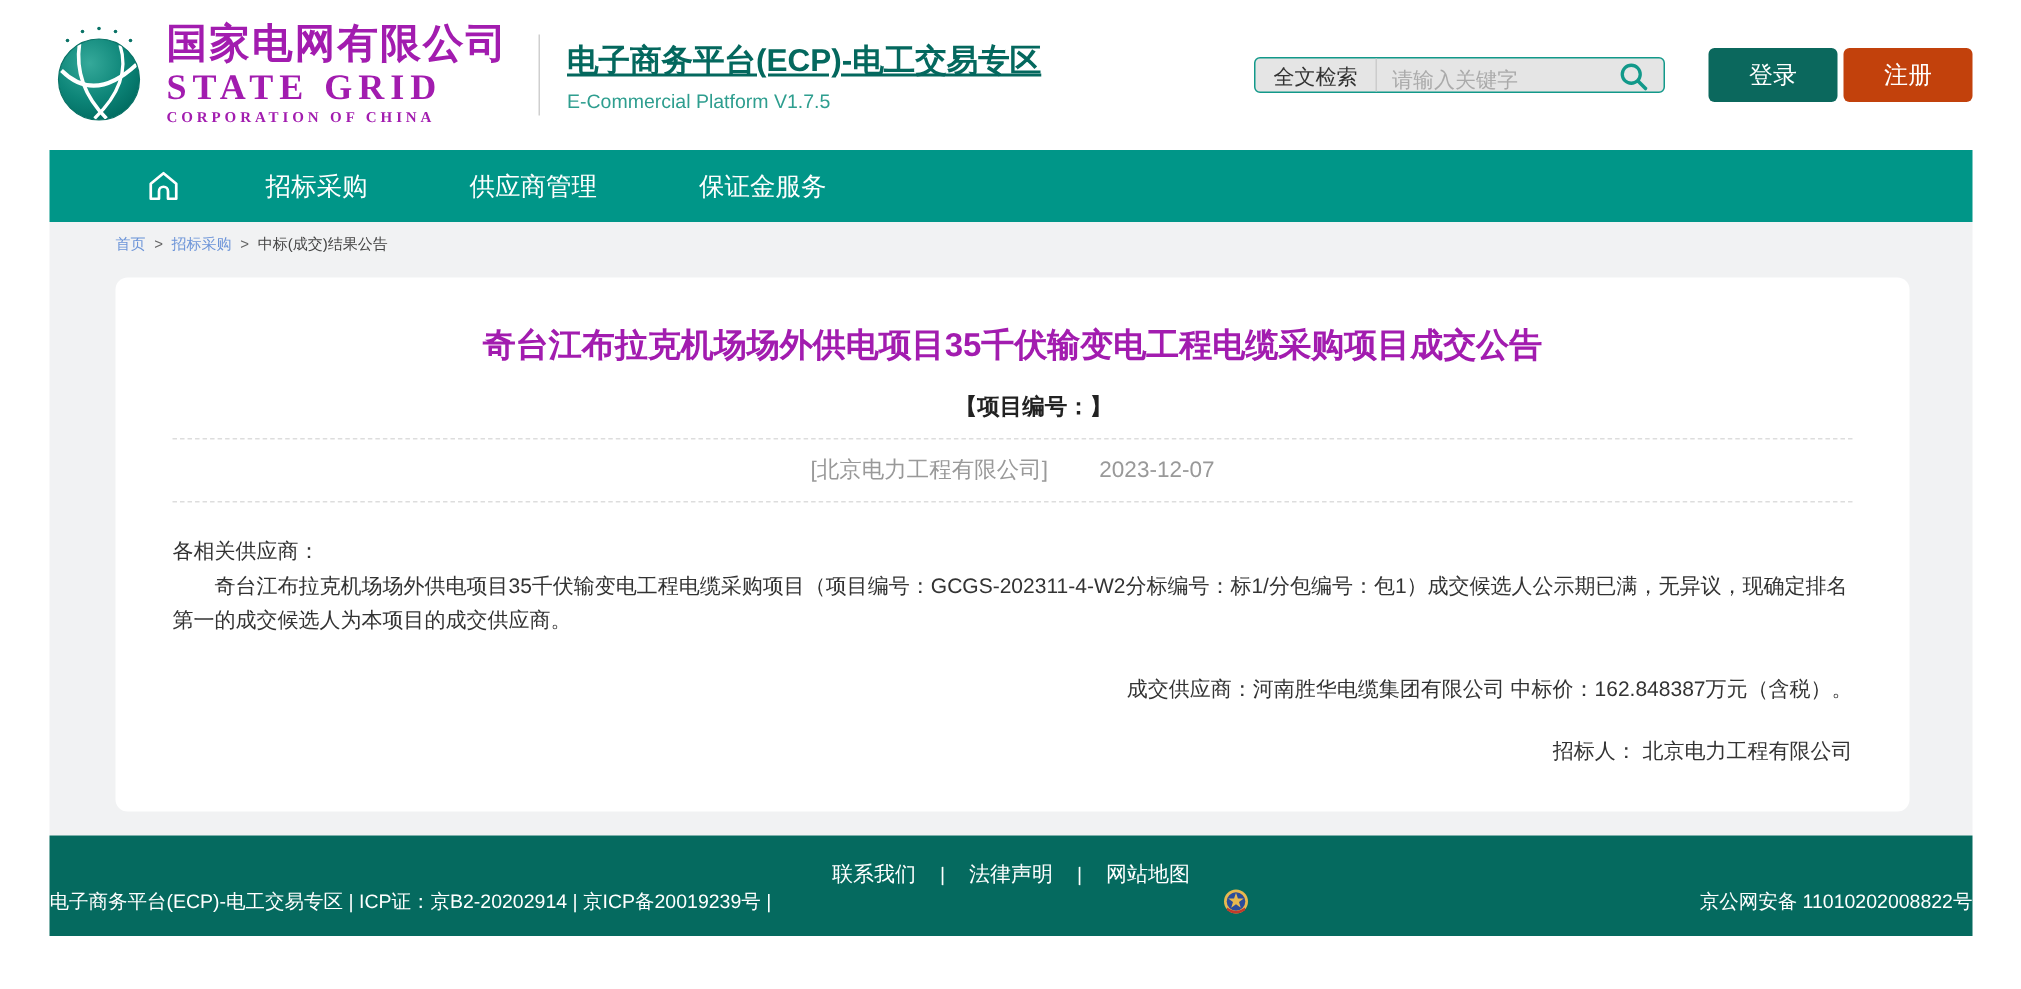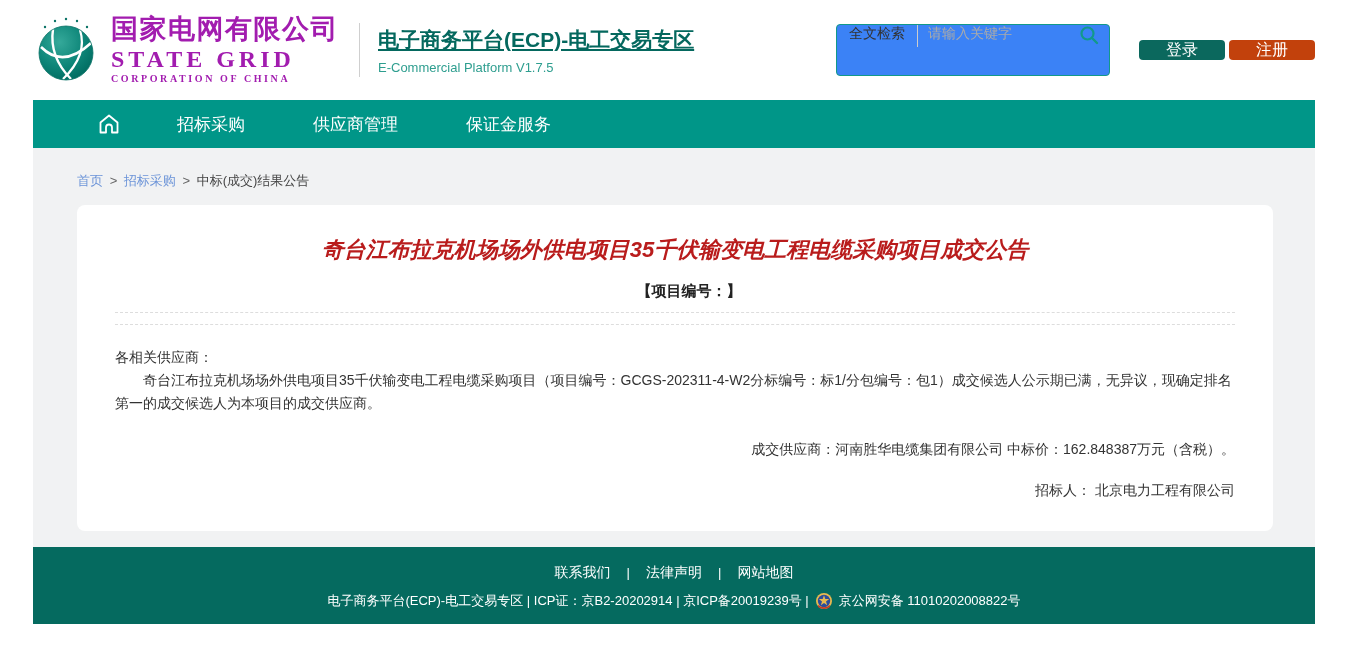"全文检索" .search-box { align-items: flex-start -> flex-end; background: #3b82f6 -> #e5e5e5; height: 52px -> 24px }
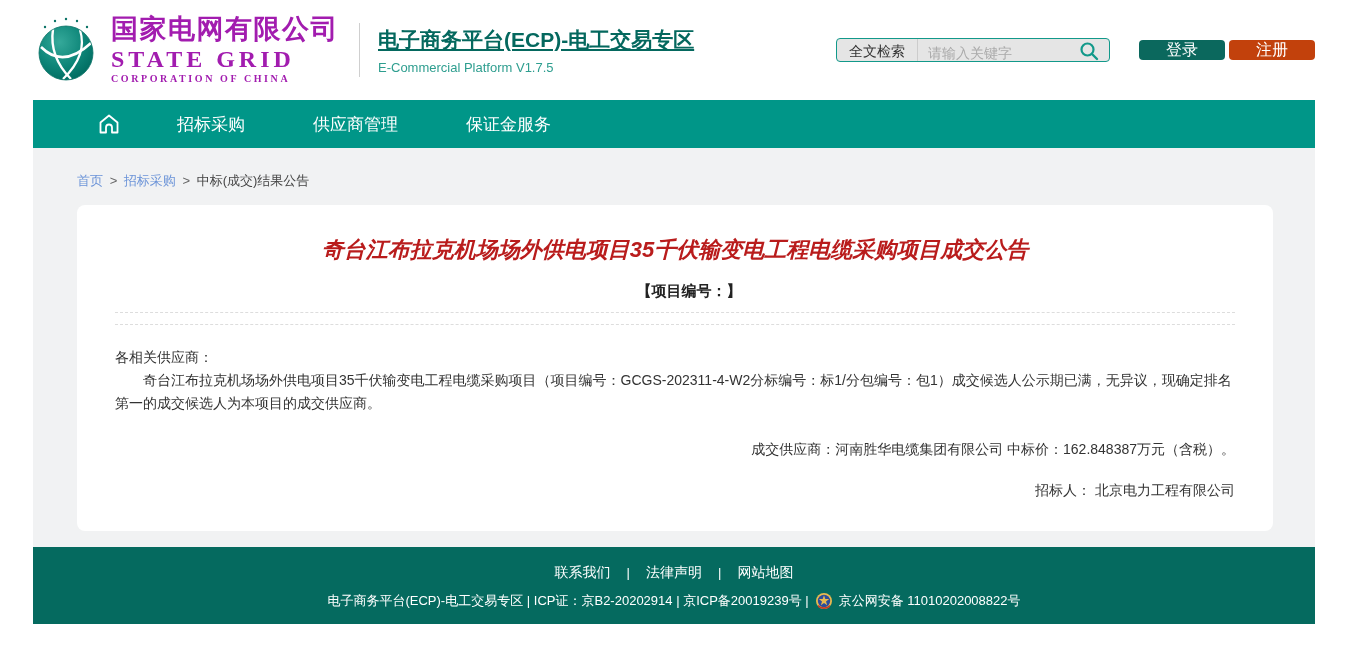"登录" .btn { height: 20px -> 36px }
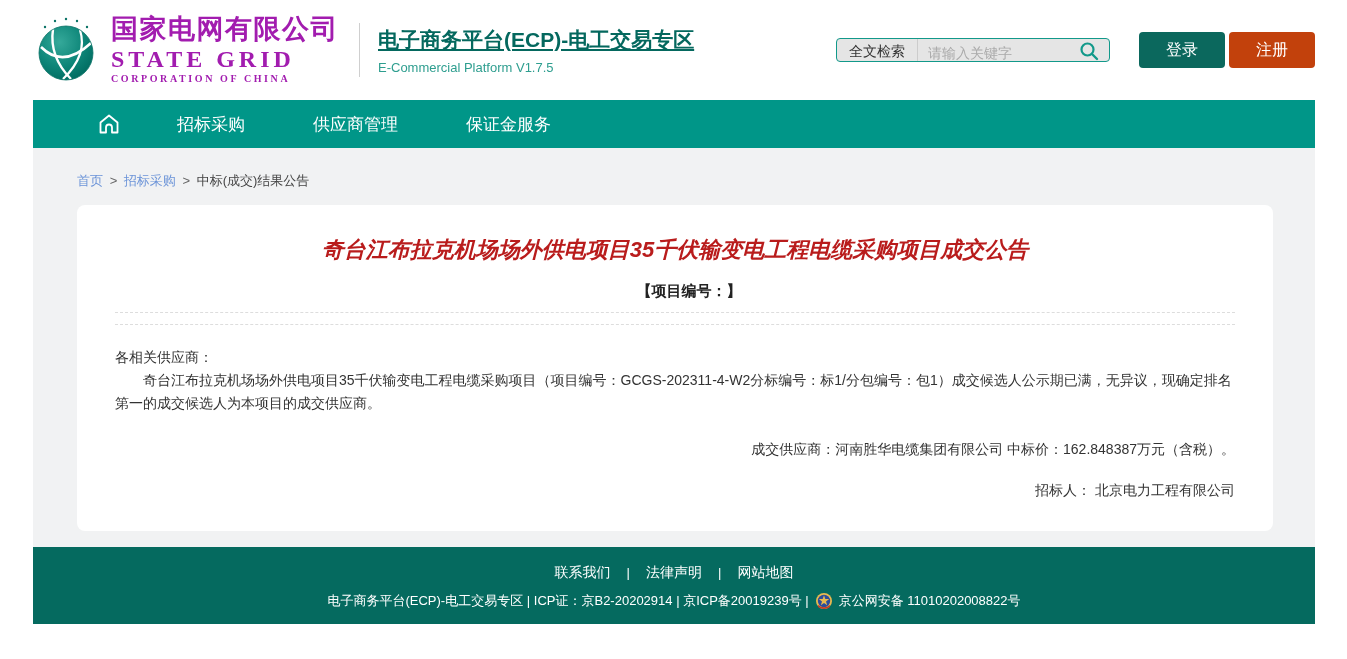"首页 > 招标采购 > 中标(成交)结果公告" .breadcrumb { font-size: 13px -> 10px; padding: 24px 0 13px 44px -> 8px 0 13px 44px }
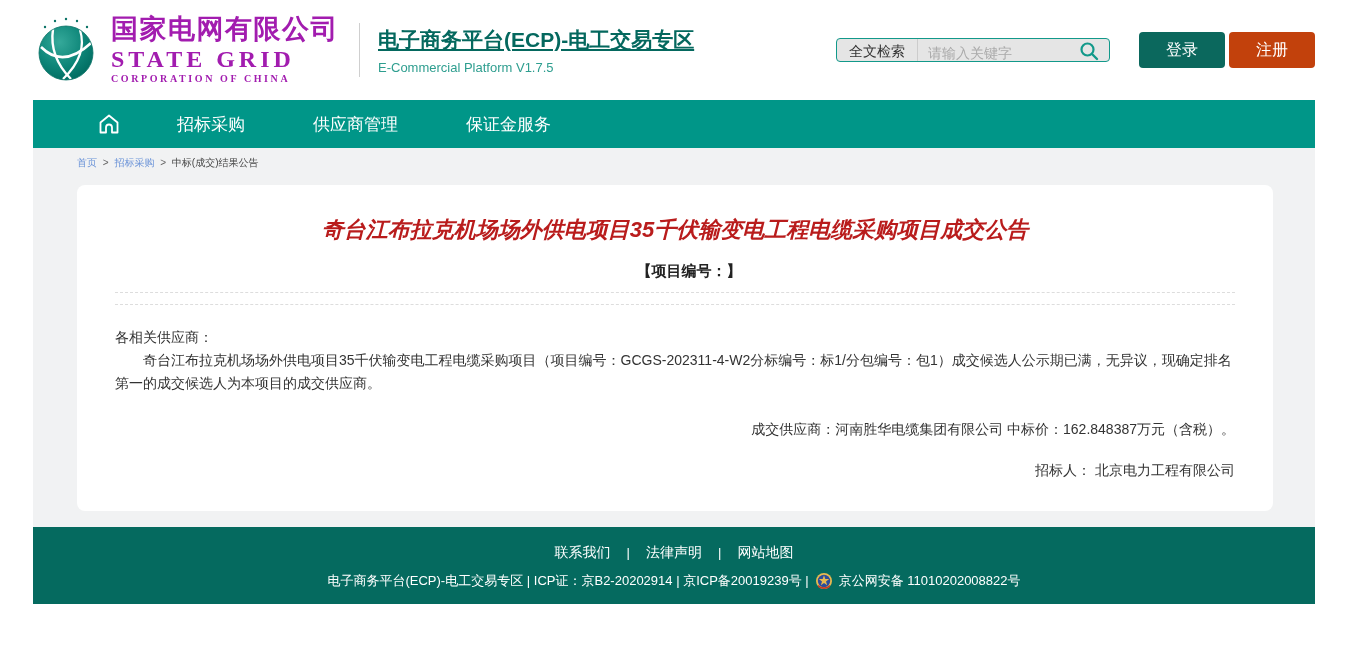"奇台江布拉克机场场外供电项目35千伏输变电工程电缆采购项目成交公告" .card-title { color: #b91c1c -> #a21caf; font-style: italic -> none }
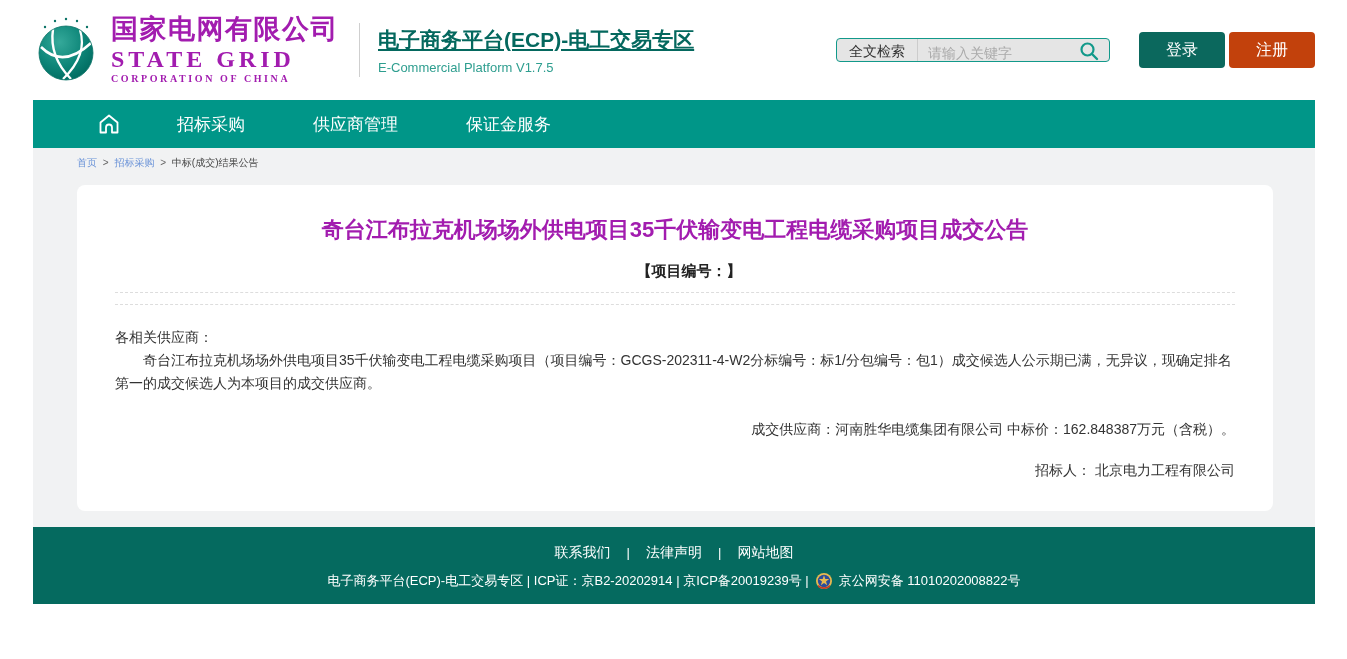"[北京电力工程有限公司] 2023-12-07" div.meta { html: none -> <div> <span>[北京电力工程有限公司]</span> <span>2023-12-07</span> </div> }
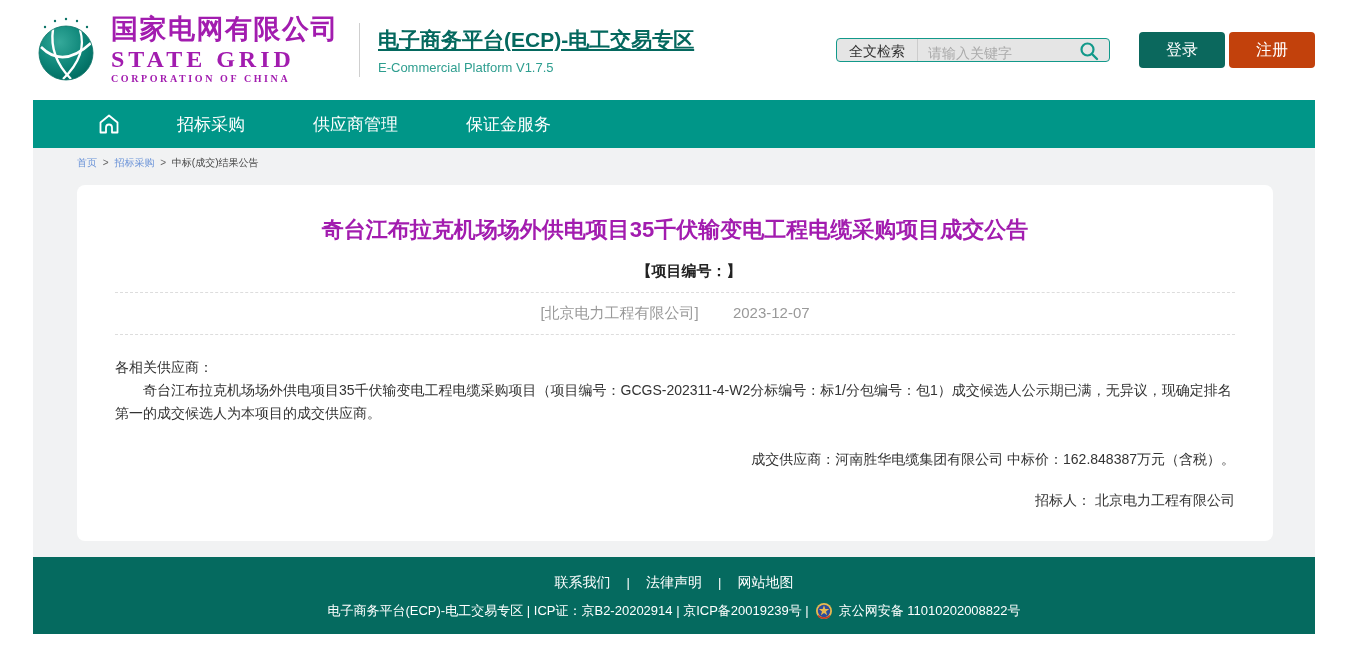"电子商务平台(ECP)-电工交易专区 | ICP证：京B2-20202914 |" .f-info { justify-content: center -> space-between; margin-top: 10px -> none }
